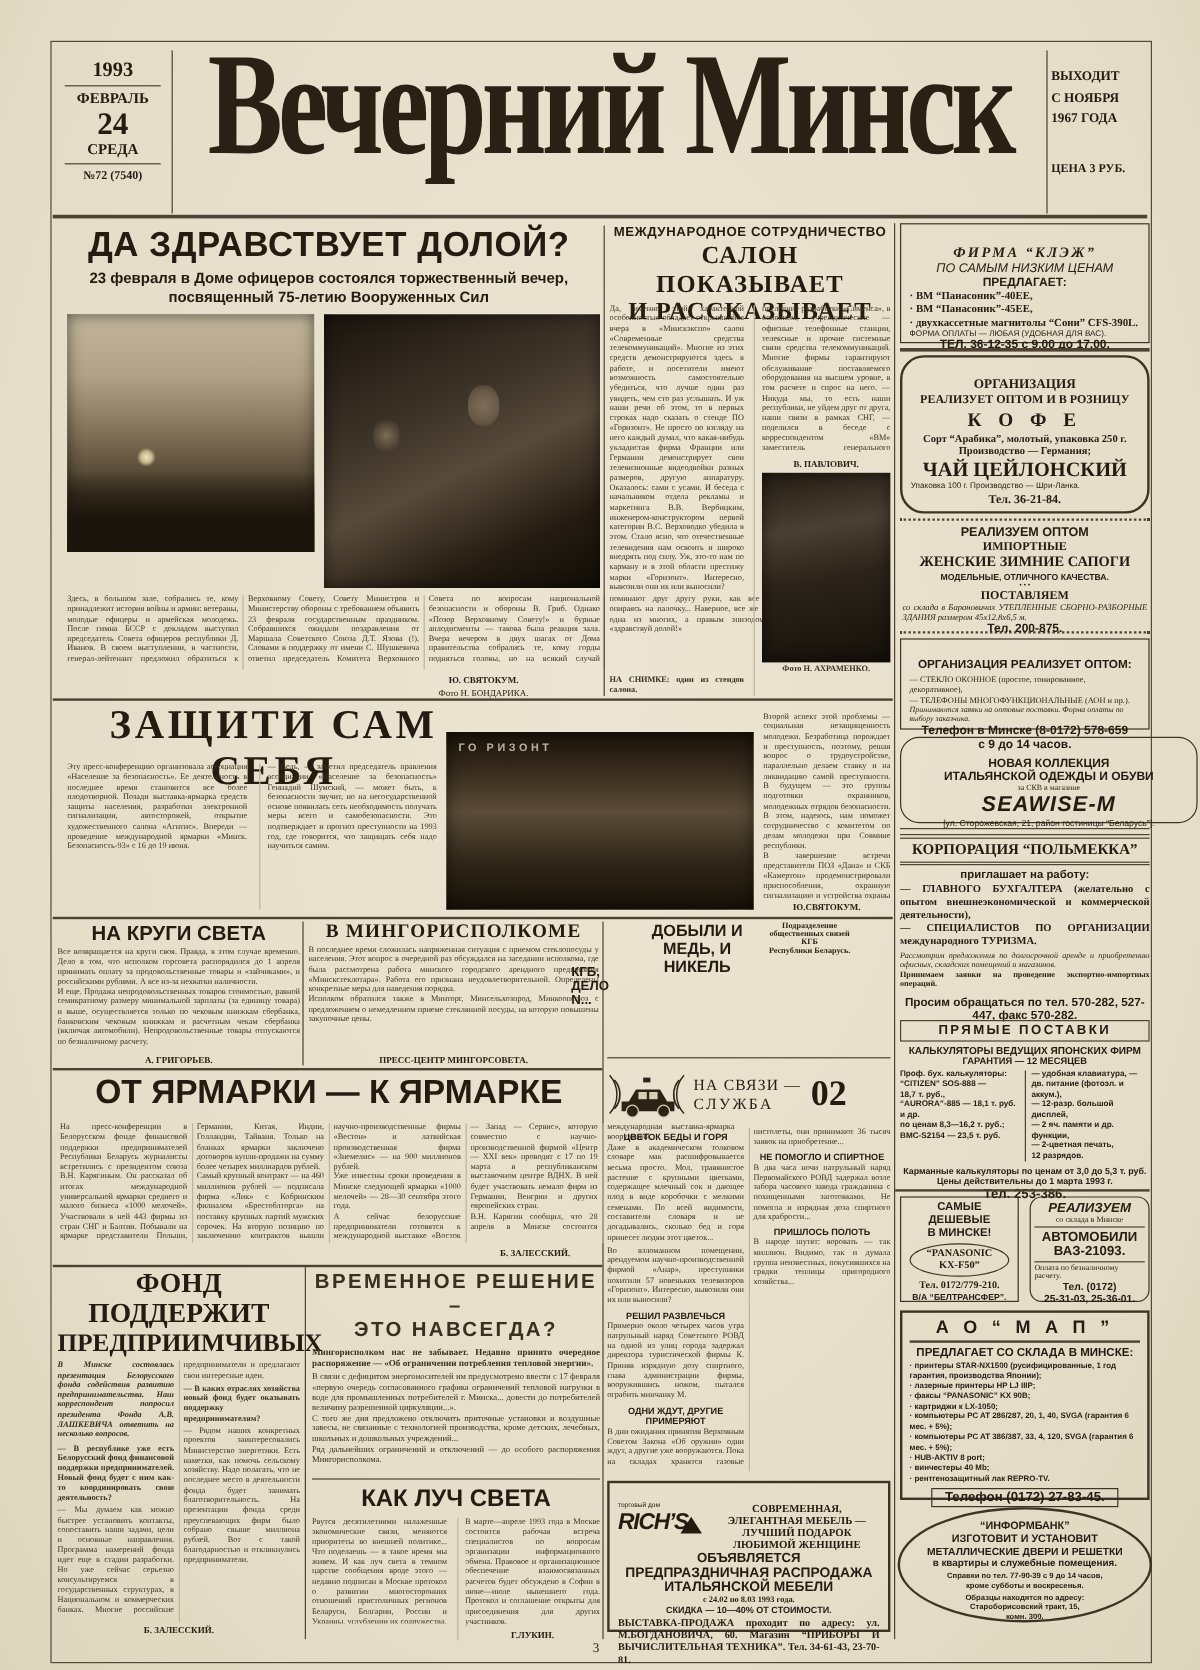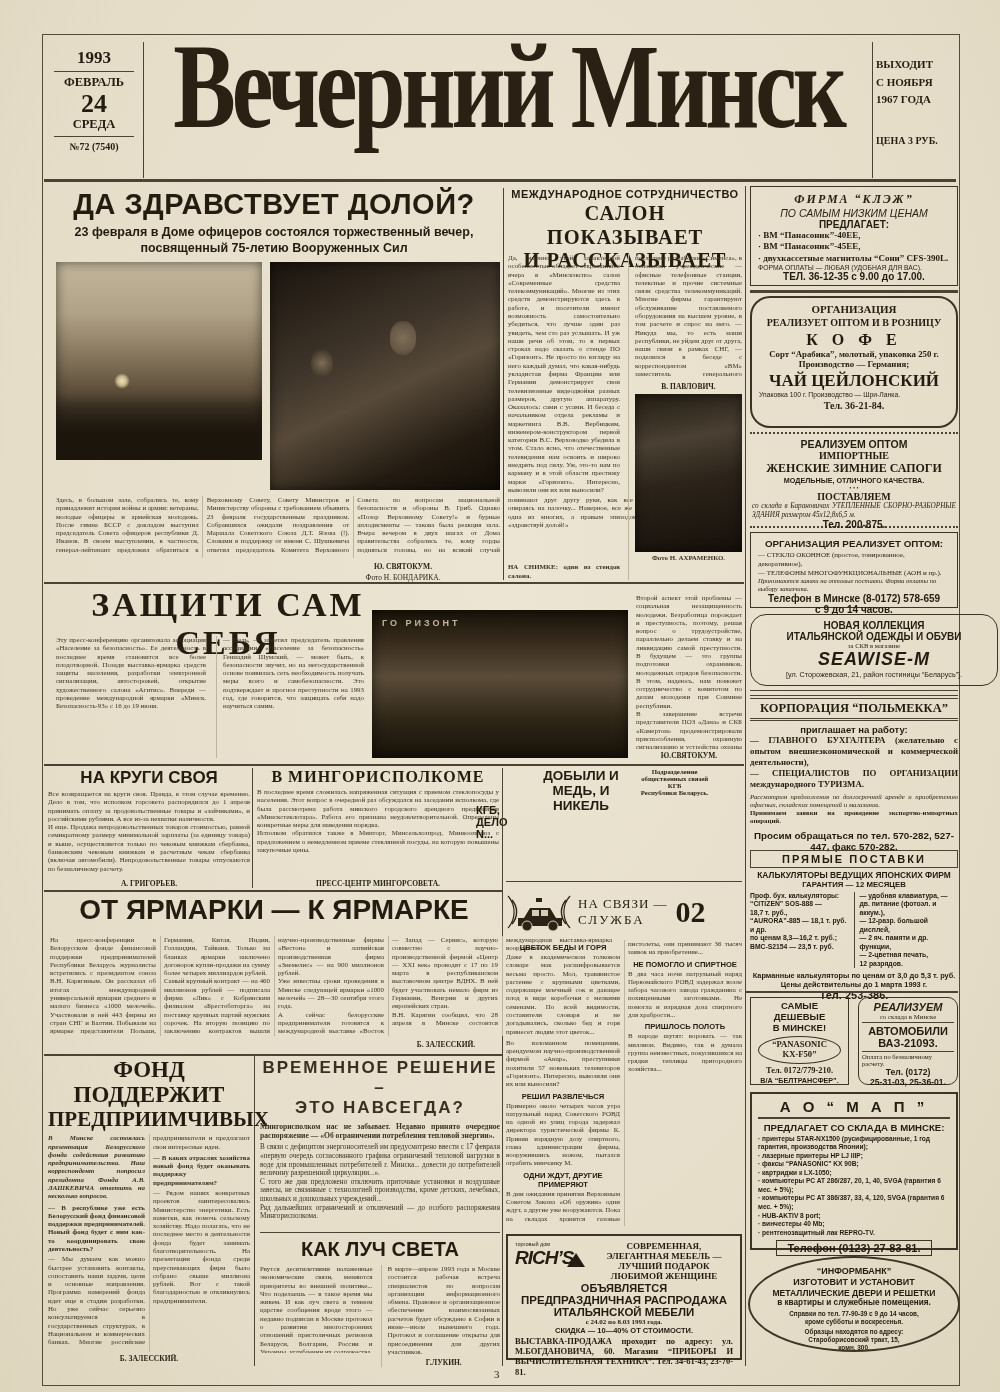"ФИРМА “КЛЭЖ”" .adbox { padding: 5px 7px -> 16px 7px }
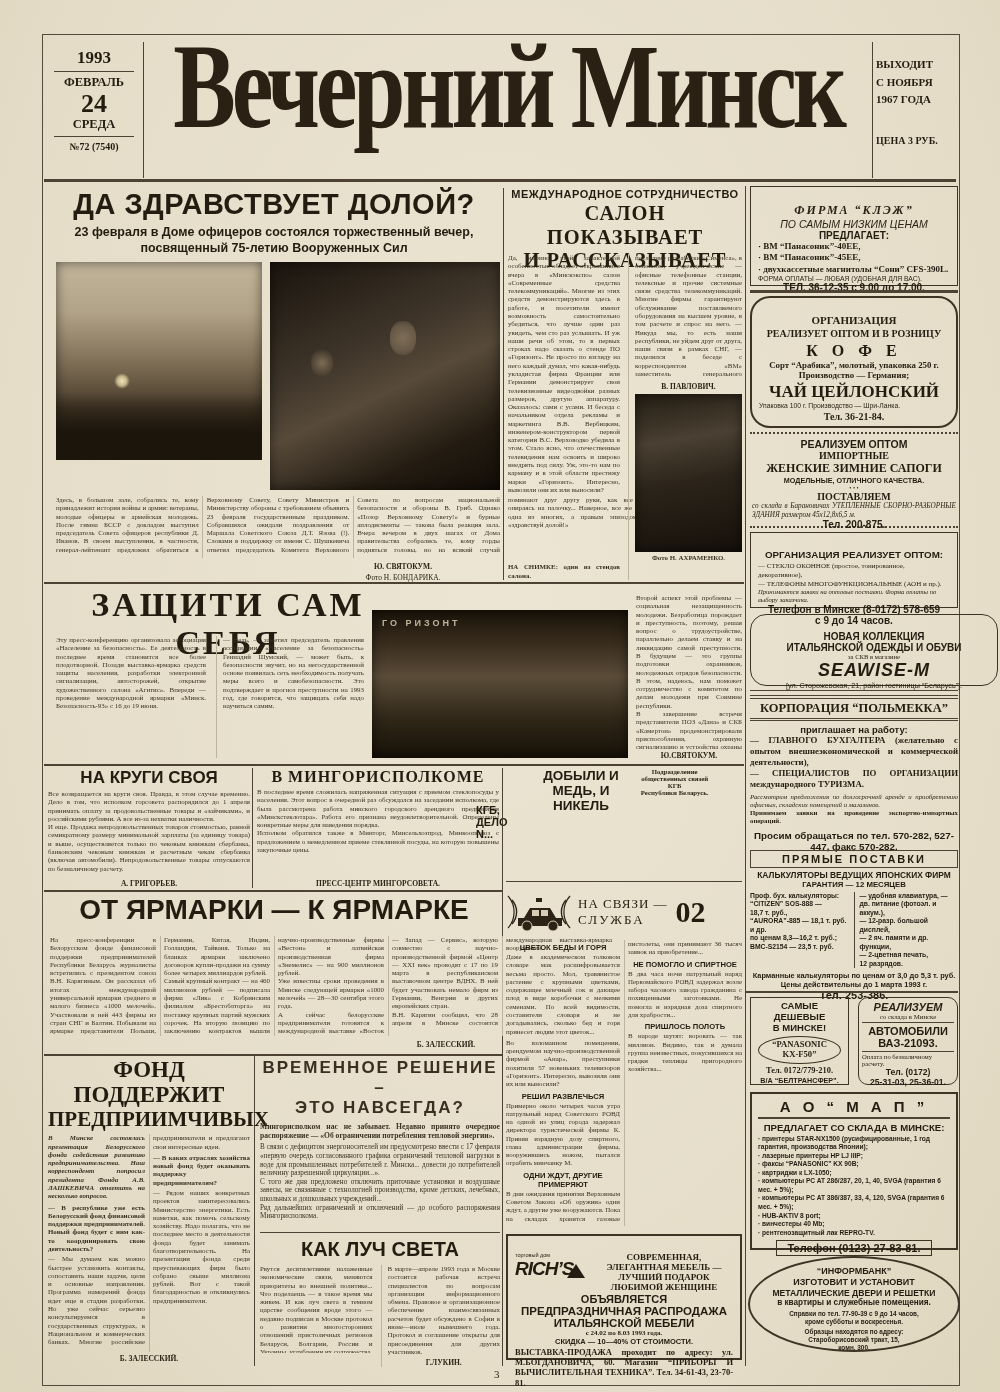"НА КРУГИ СВОЯ" div.h-sans { text: СВОЯ -> СВЕТА }
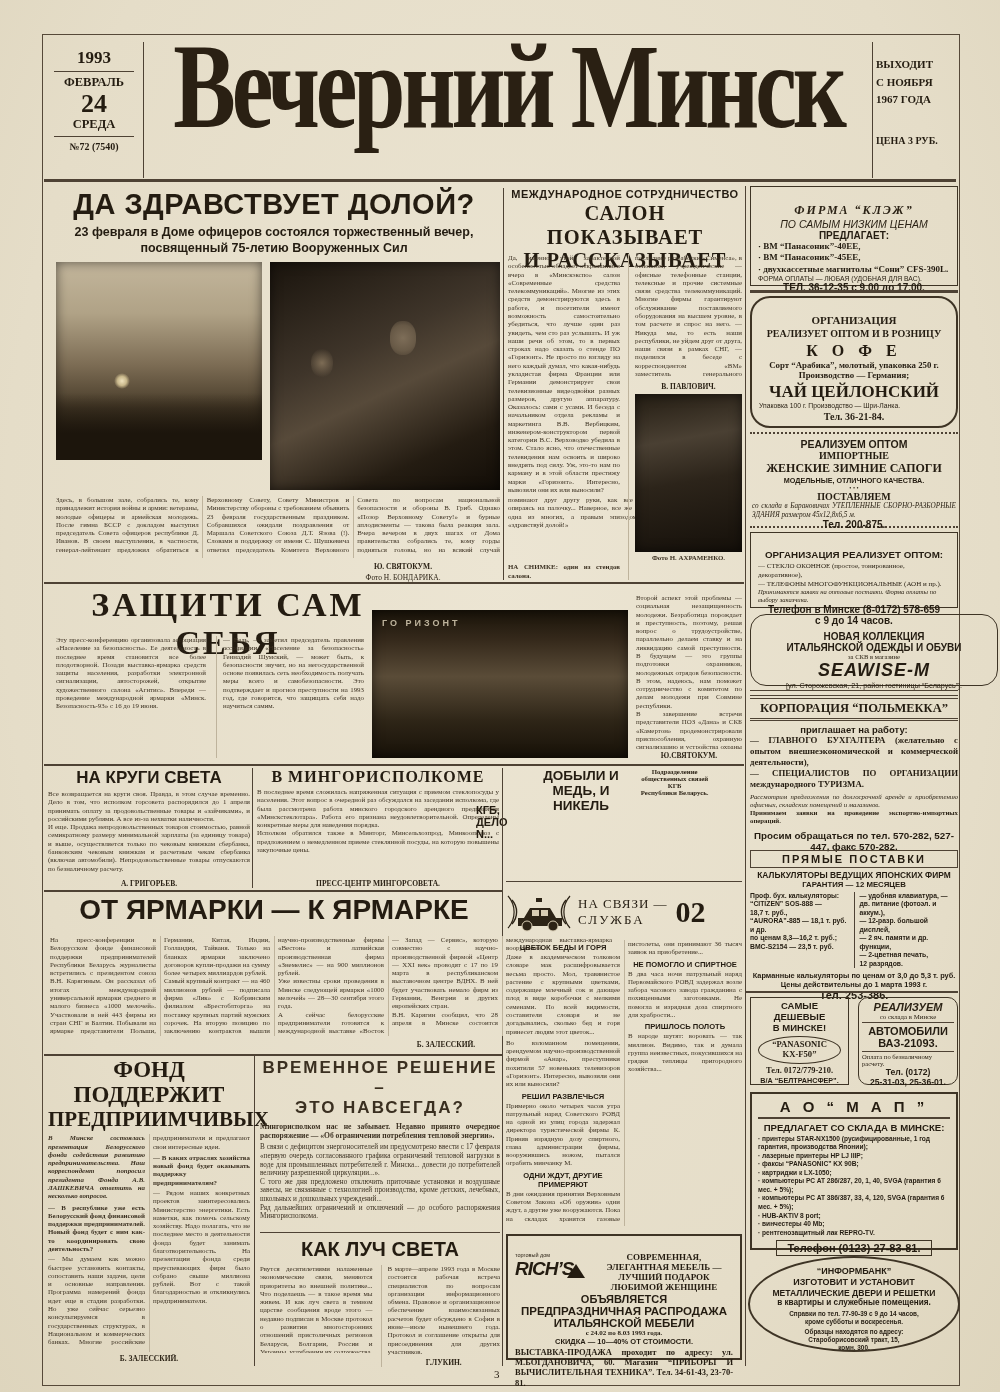"Телефон (0123) 27-83-81." div.h-sans { text: 0123) 27-83-81 -> 0172) 27-83-45 }
